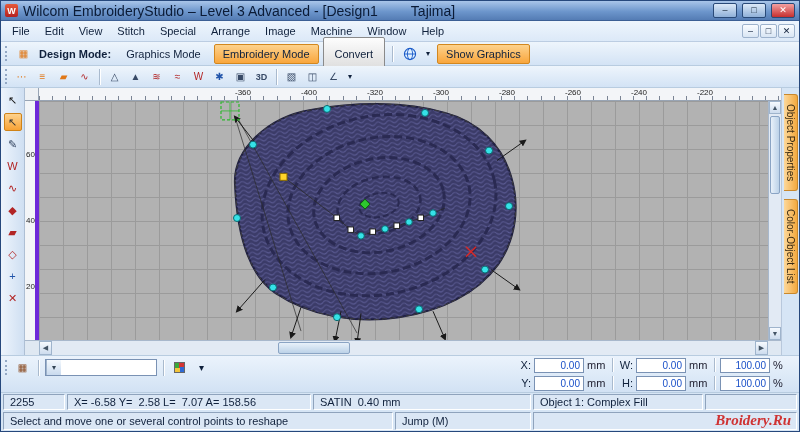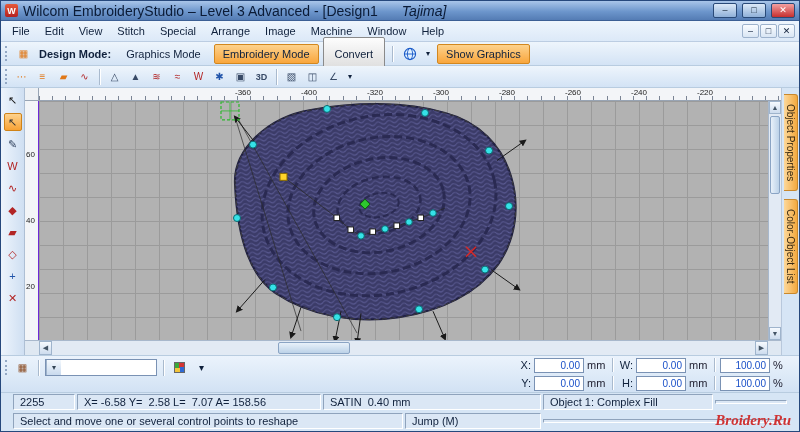"Tajima]" .title-doc { font-style: italic -> none; margin-left: 19px -> 28px }
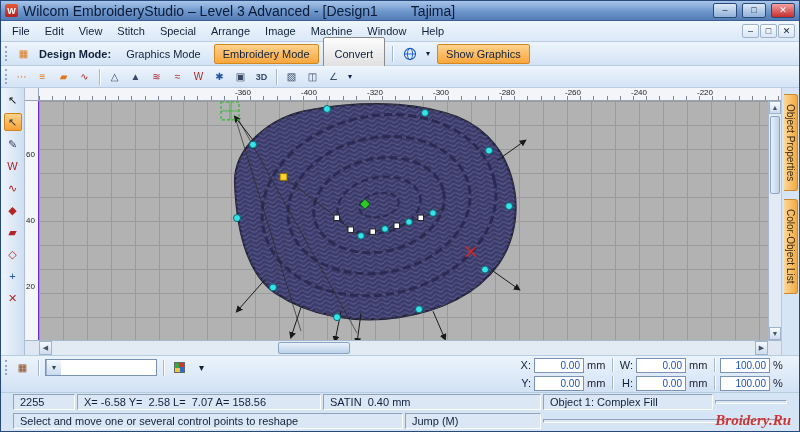"60" .vruler { border-right: 1px solid #6d28d9 -> 4px solid #6d28d9 }
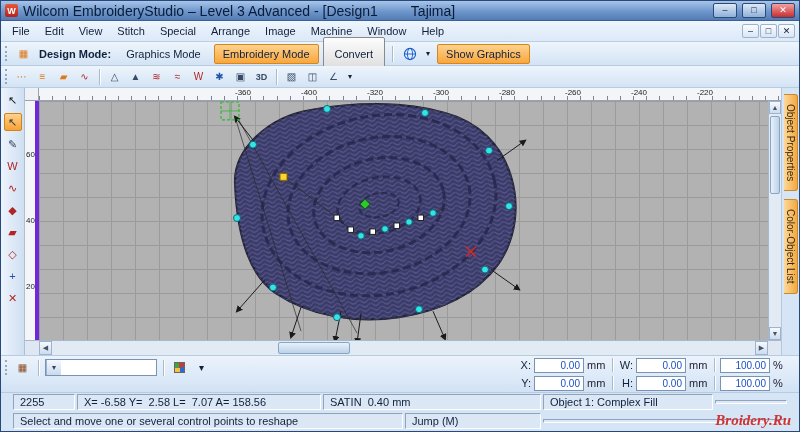"2255" .statusbar { align-items: center -> none; padding: 1px 12px -> 1px 2px }
